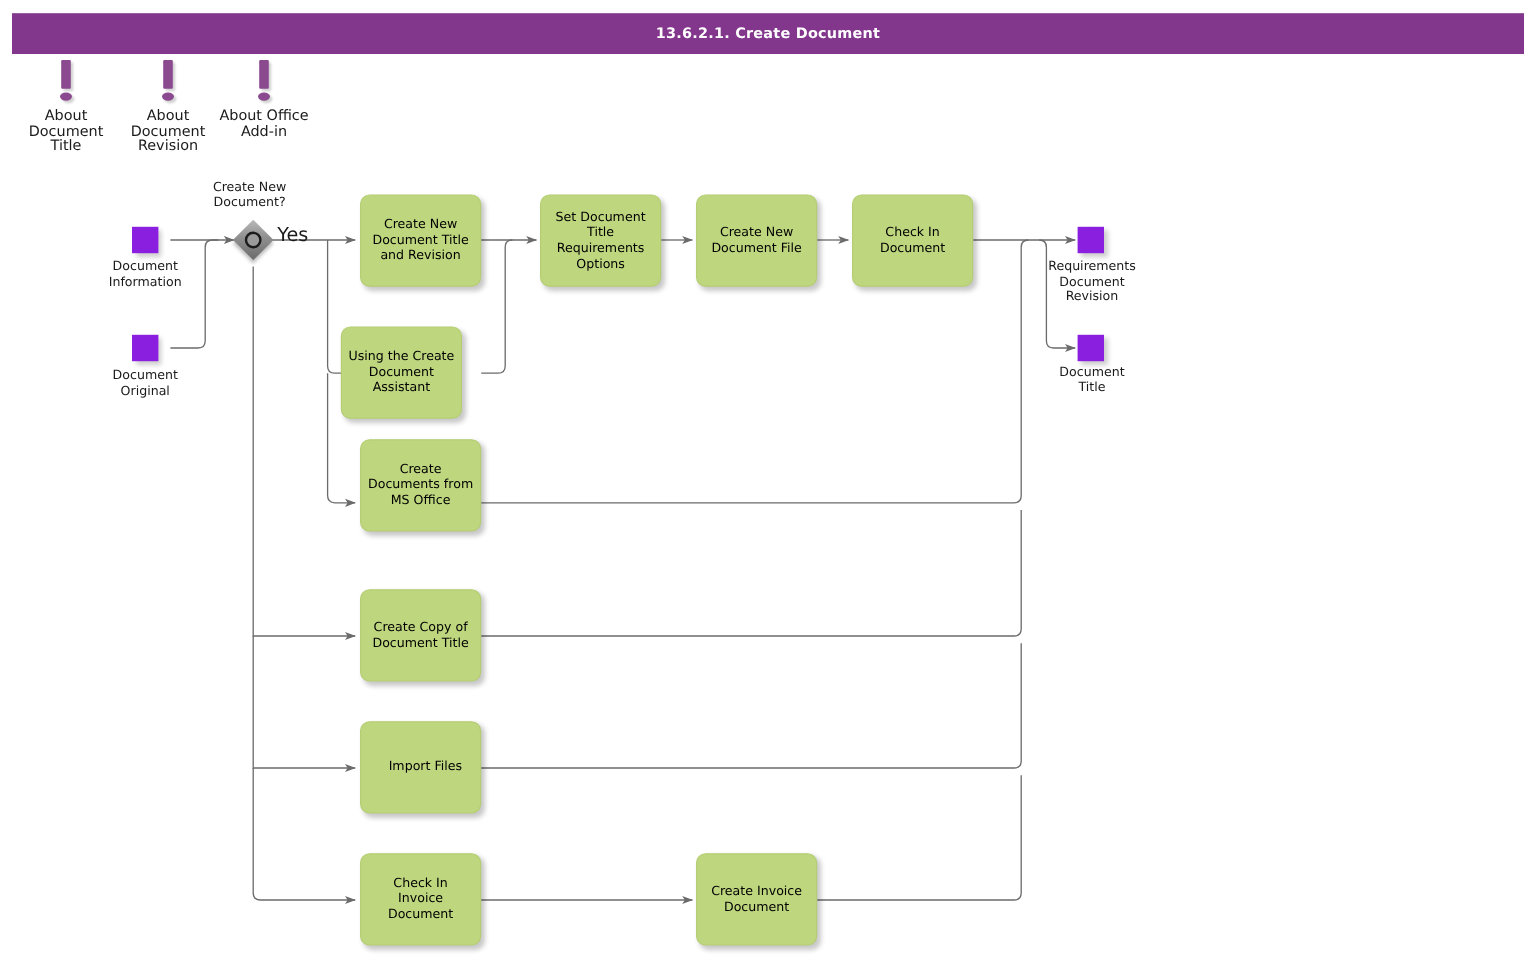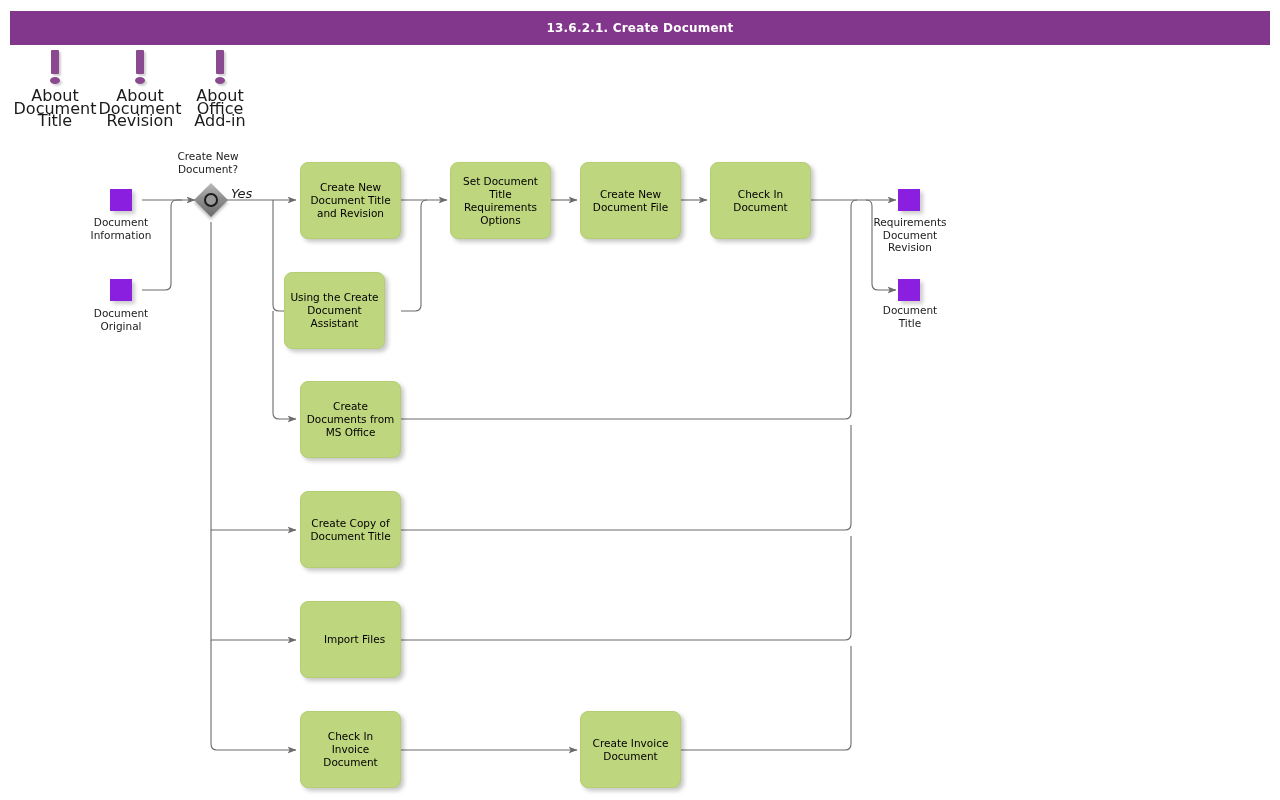"About" .annot .alabel { font-size: 16px -> 12px }
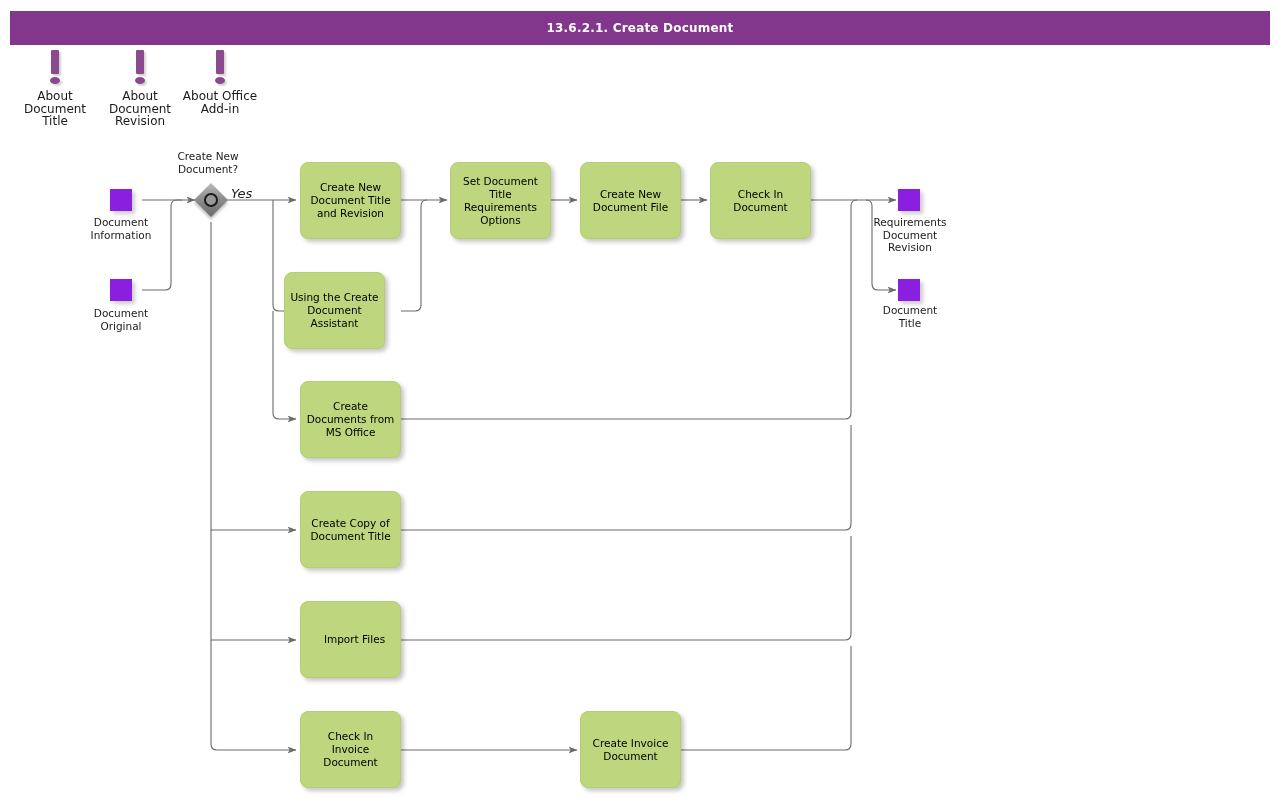"Yes" .edge-label { font-size: 13px -> 16px; font-style: italic -> none }
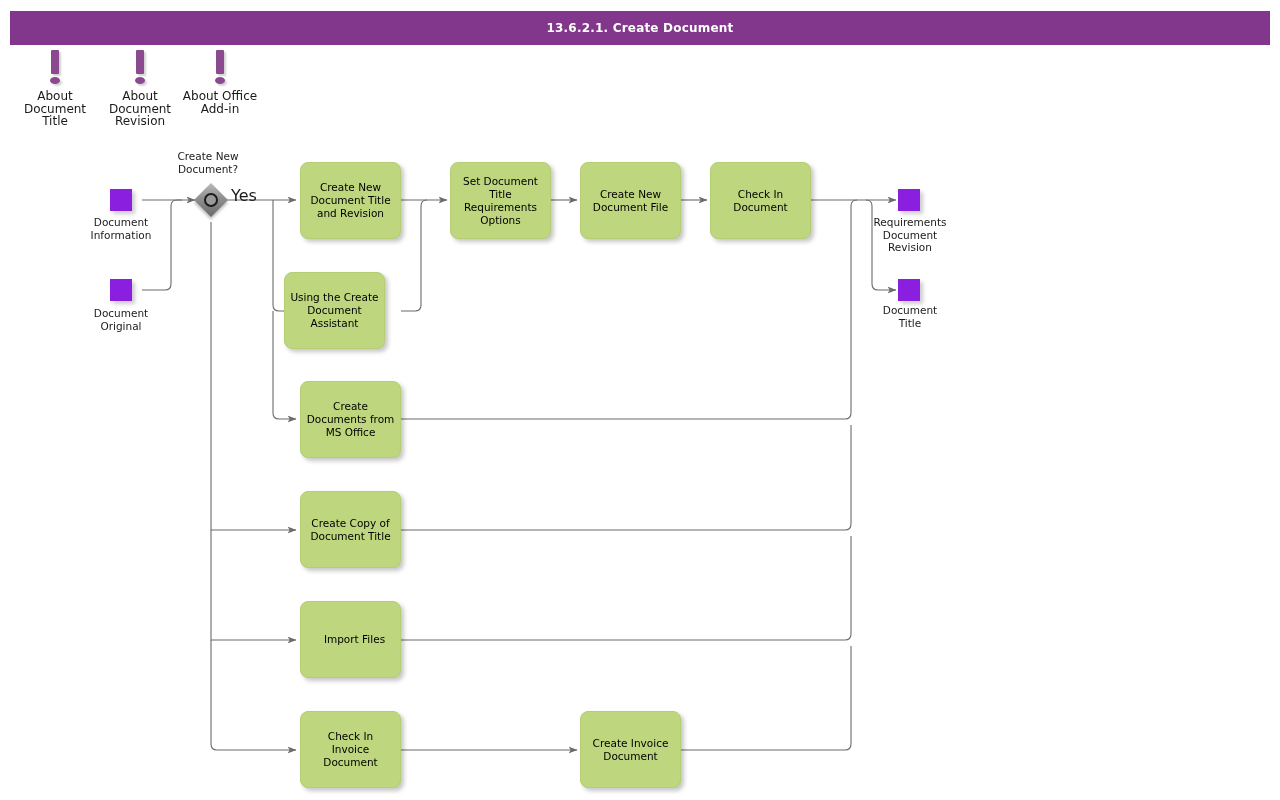"Create" div.task { top: 381px -> 366px }
